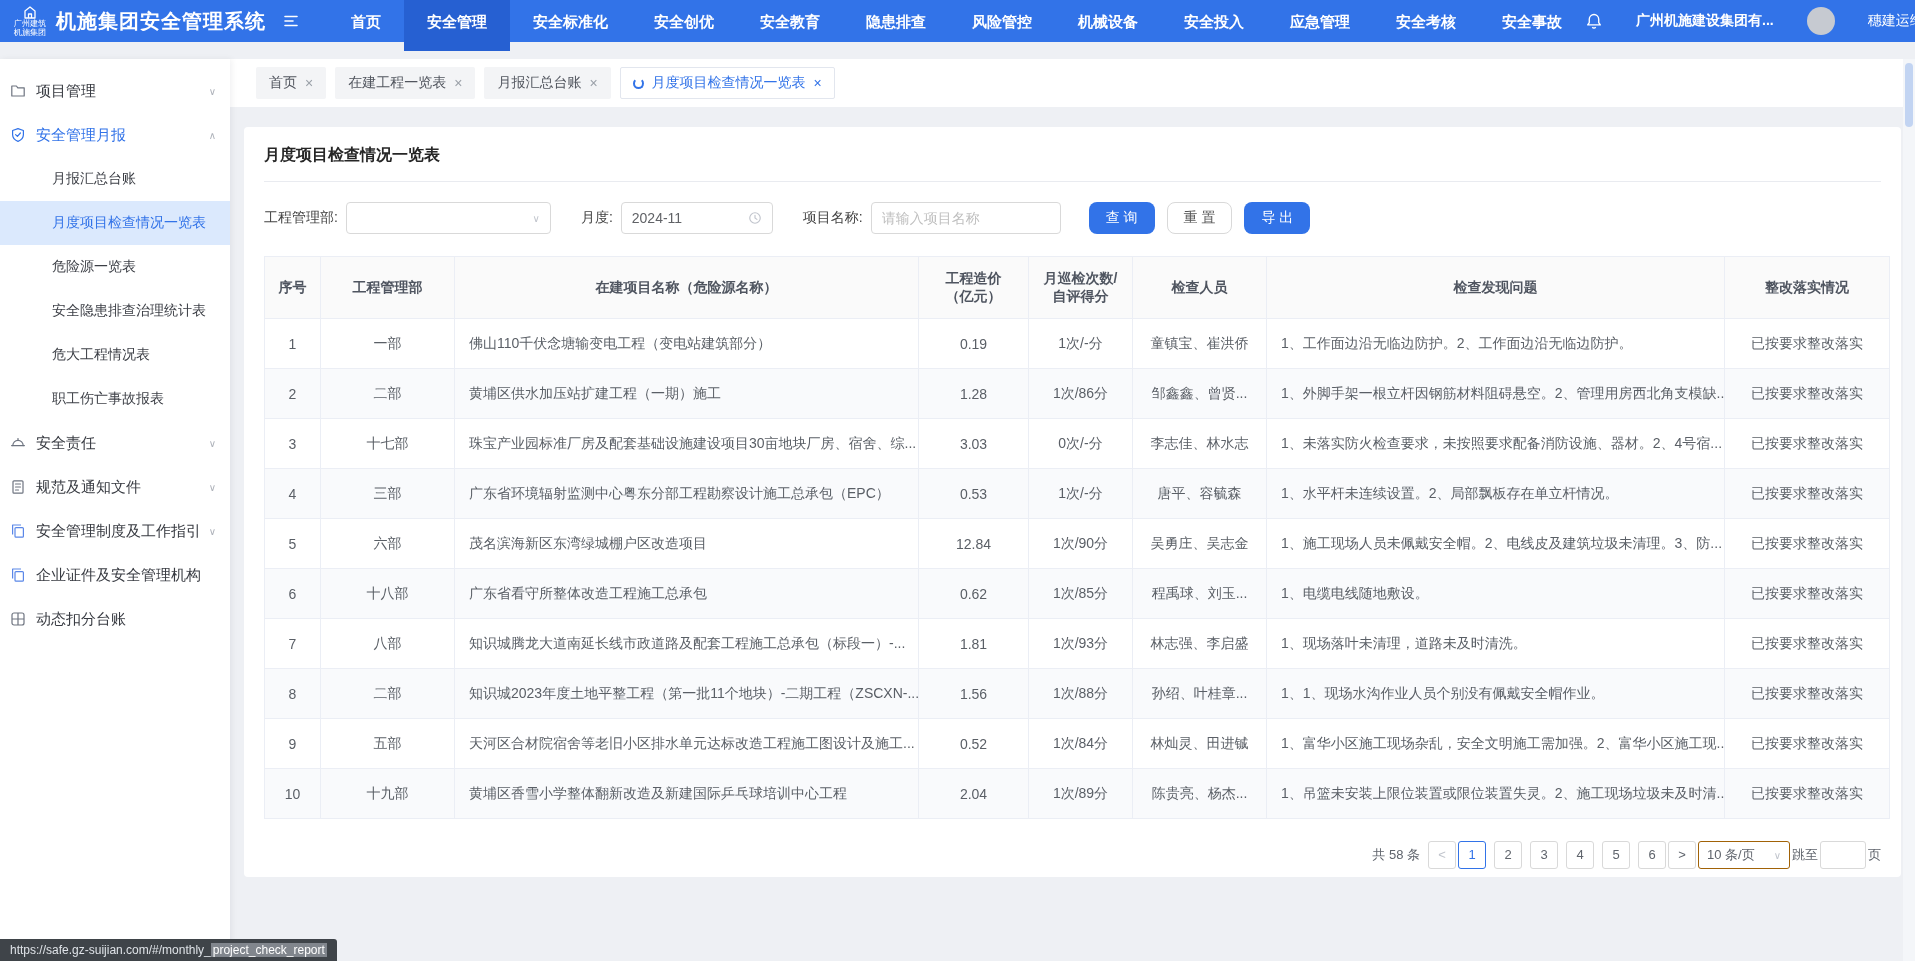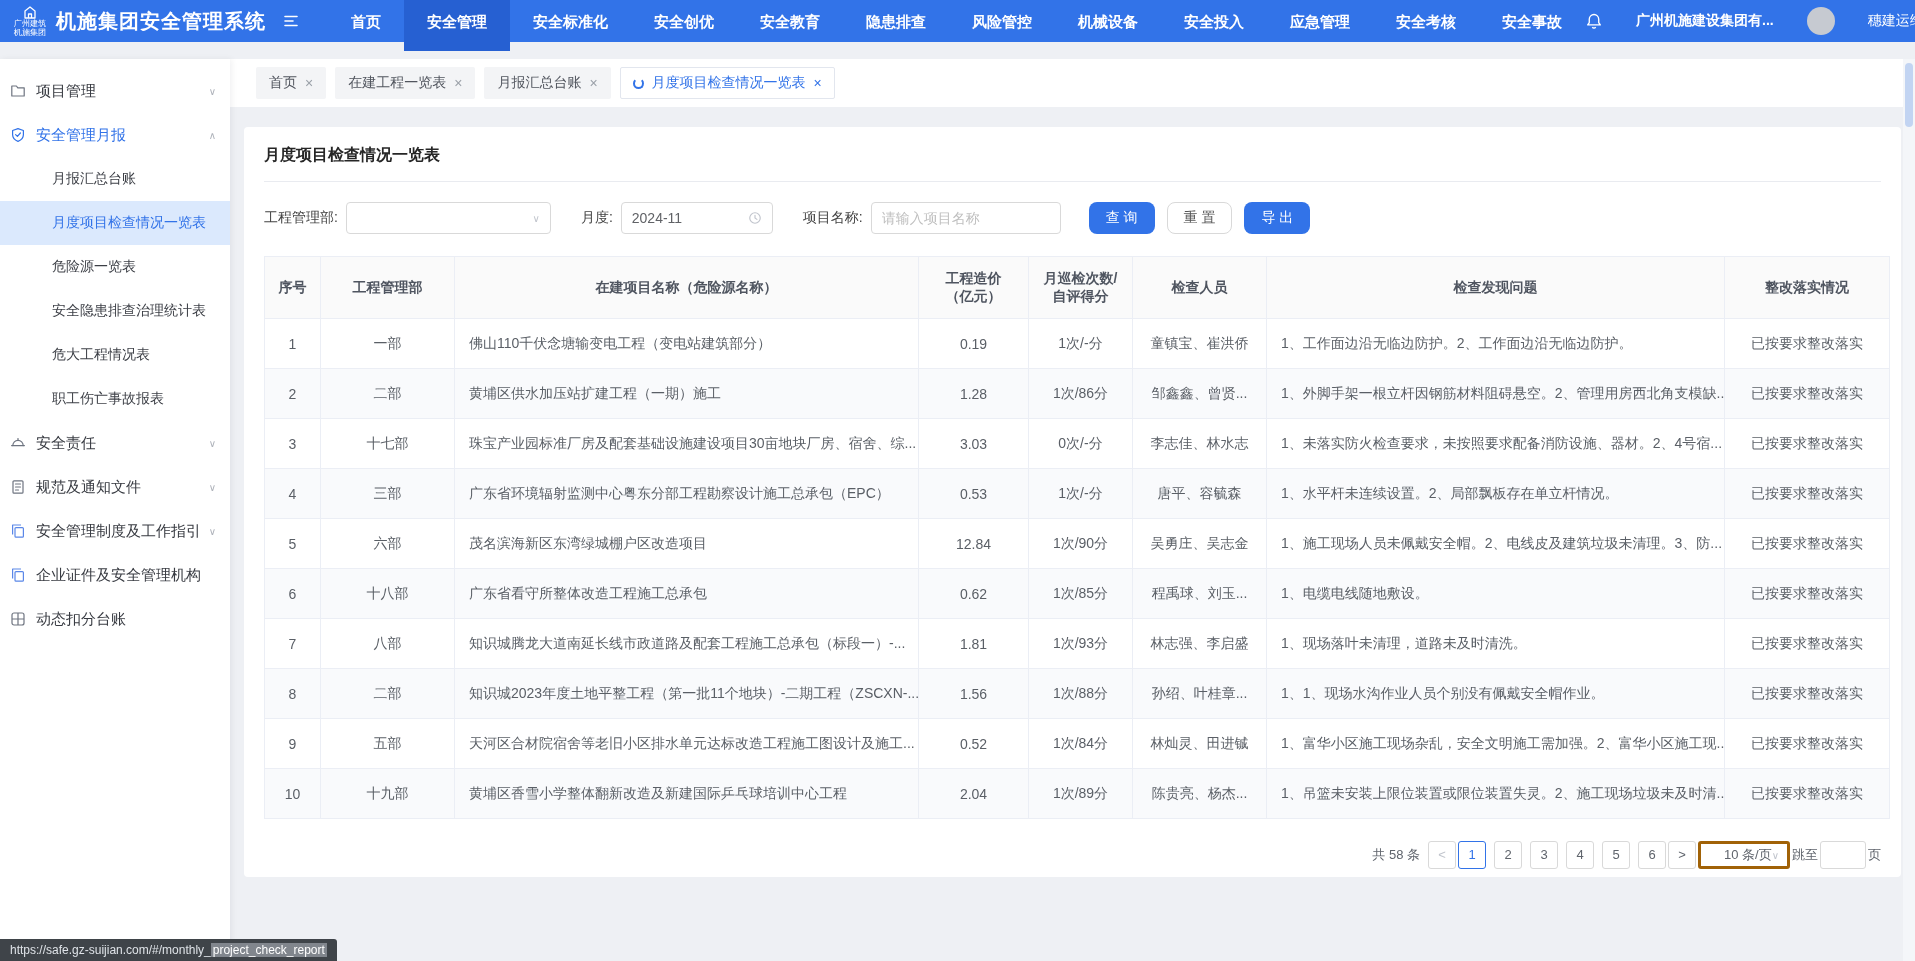"10 条/页" .pg-size { border: 3px solid #a16207 -> 1px solid #a16207; justify-content: flex-end -> space-between }
